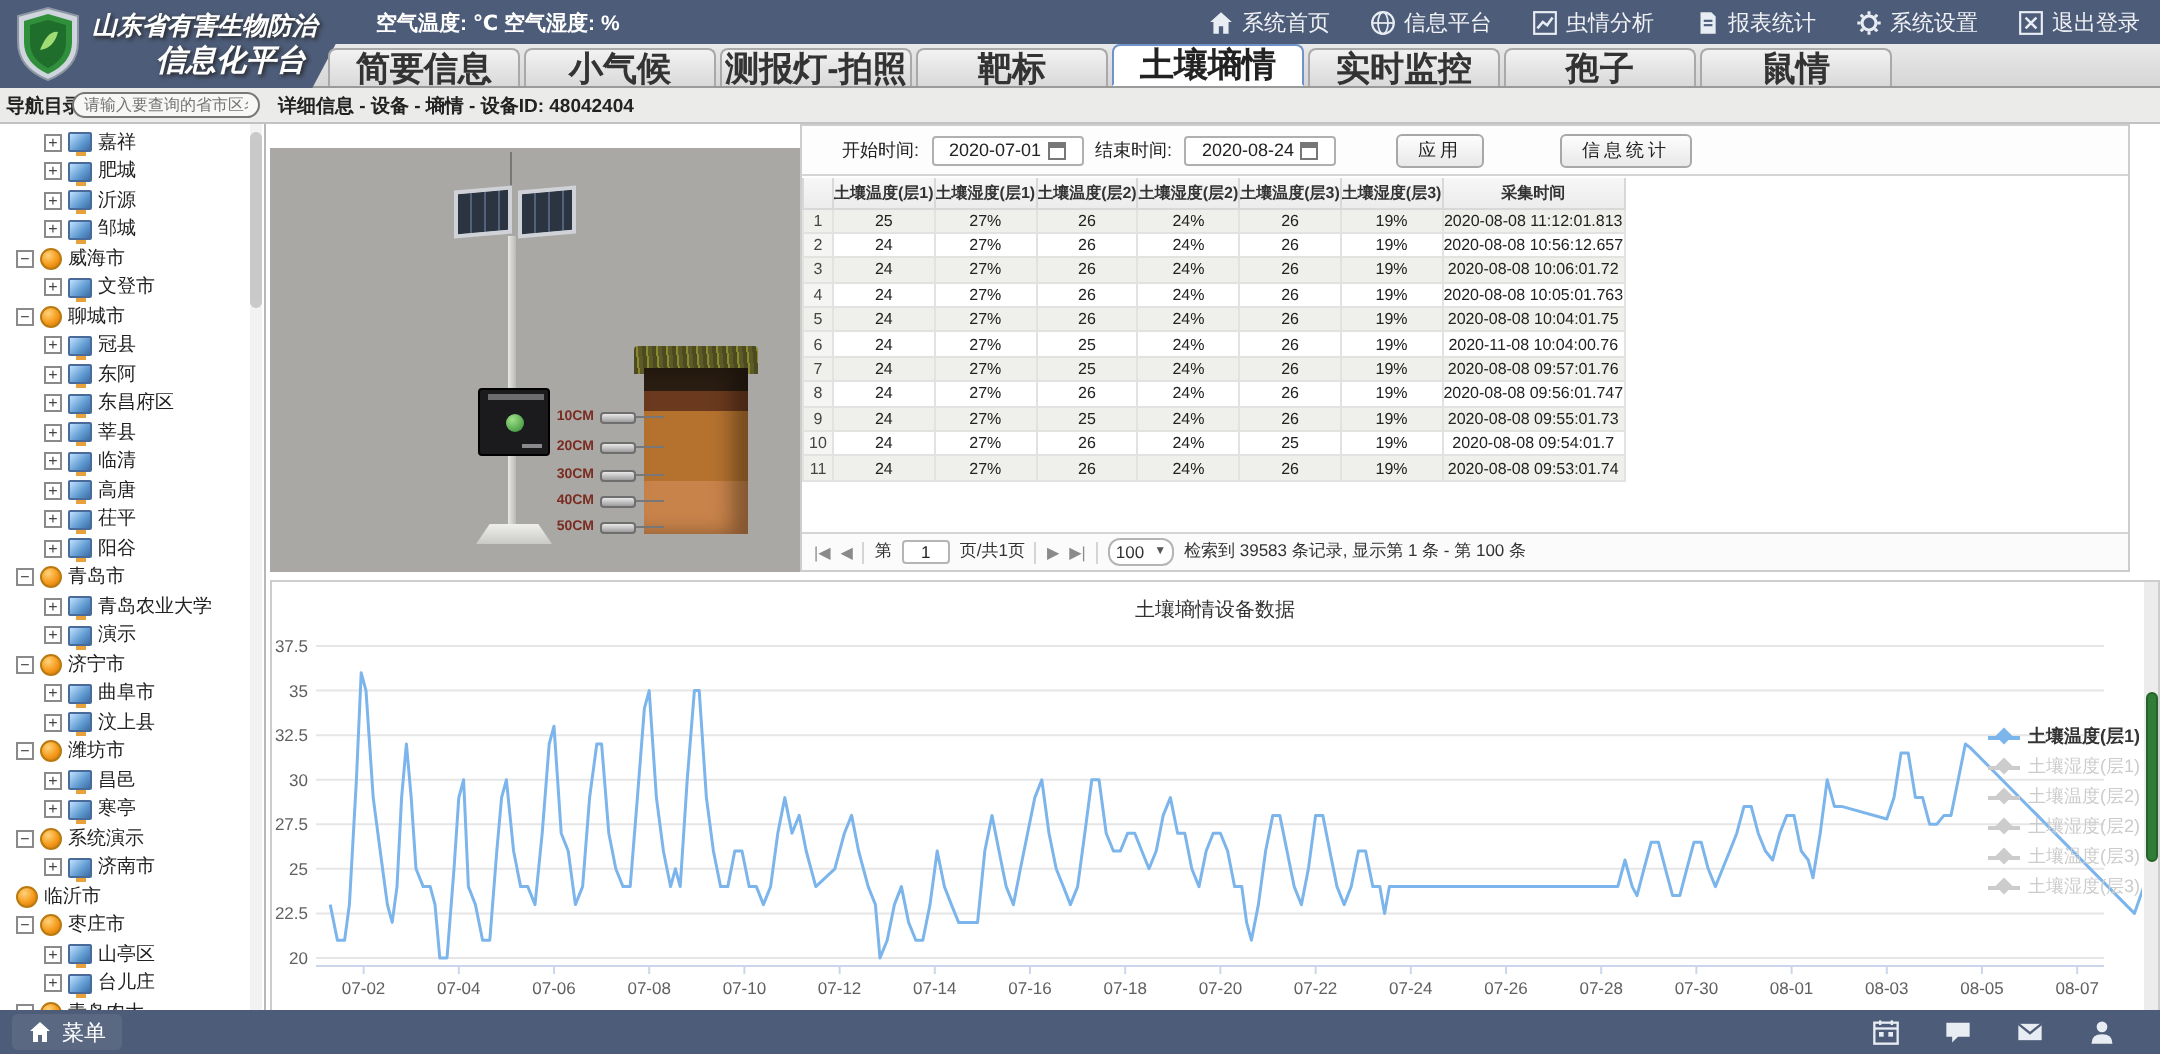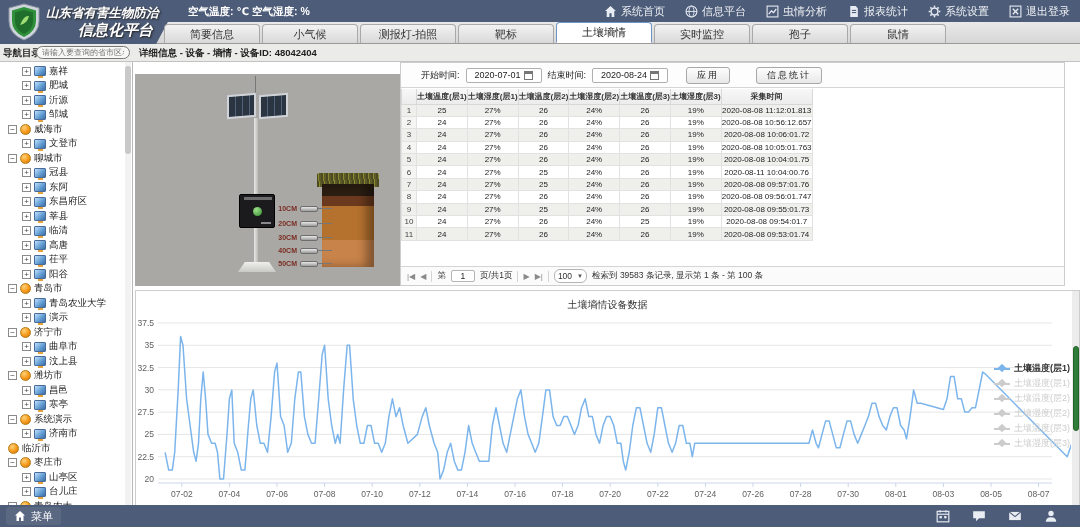"简要信息" .tab { font-size: 11px -> 17px; font-weight: normal -> bold }
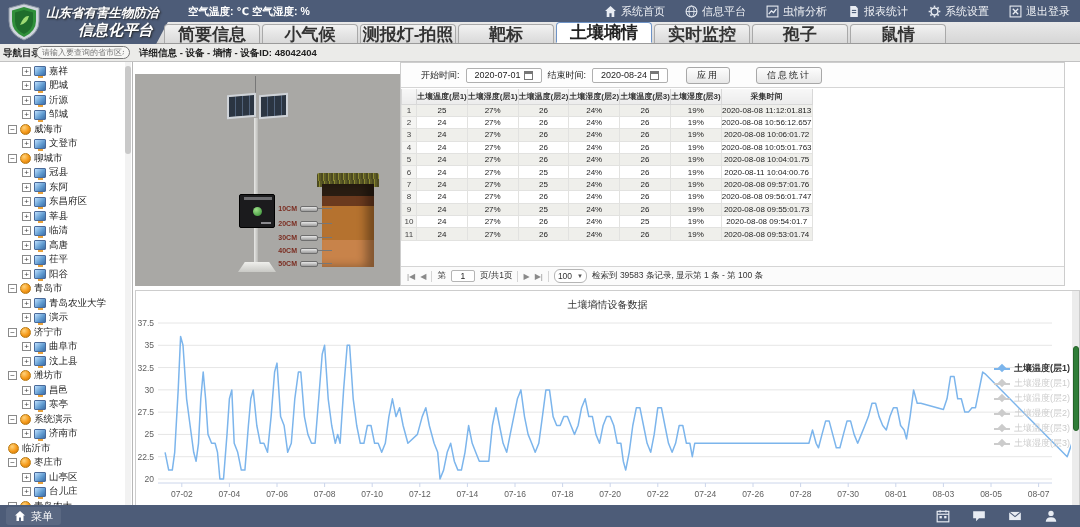"应用" .btn { margin-left: none -> 12px }
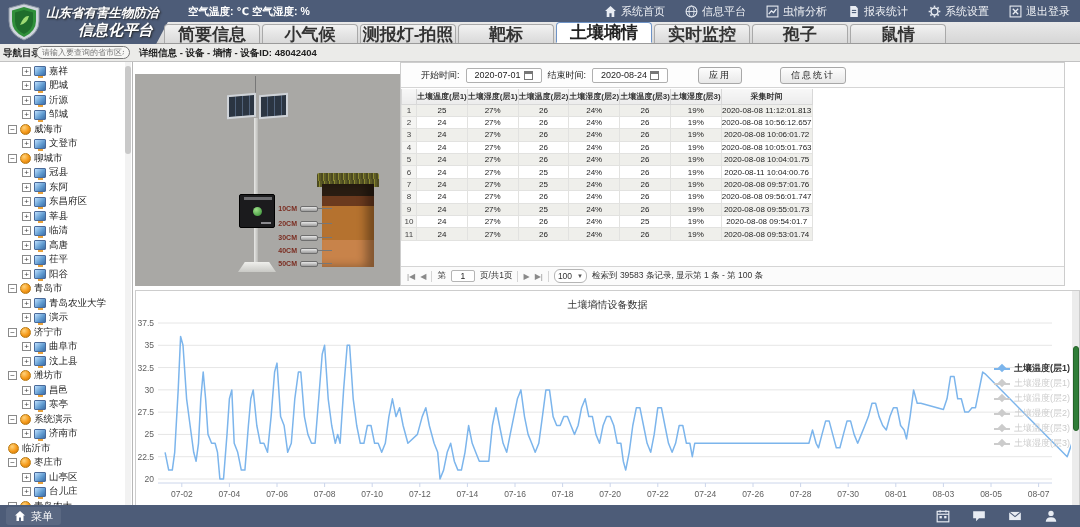"2020-08-11 10:04:00.76" td { text: 2020-08-11 -> 2020-11-08 }
